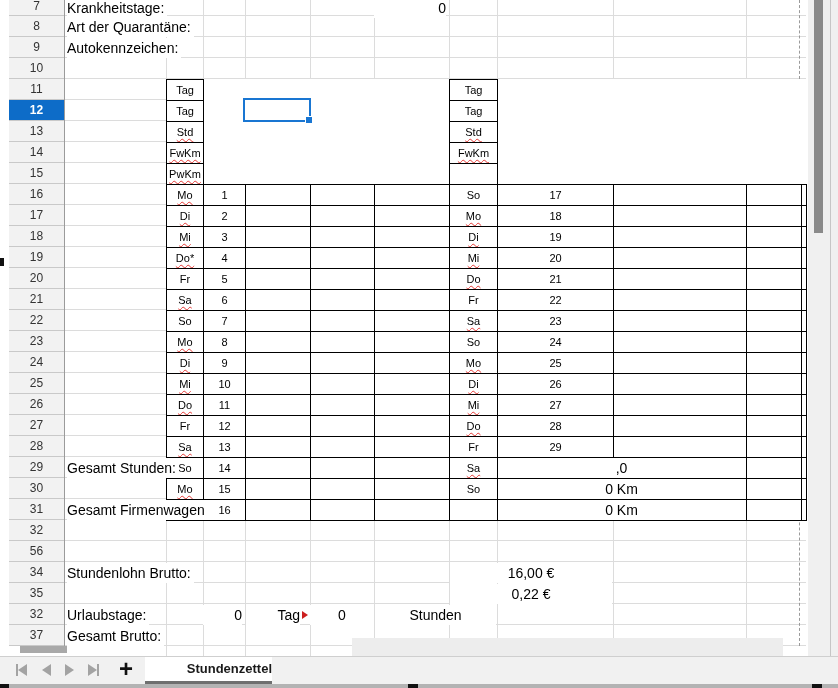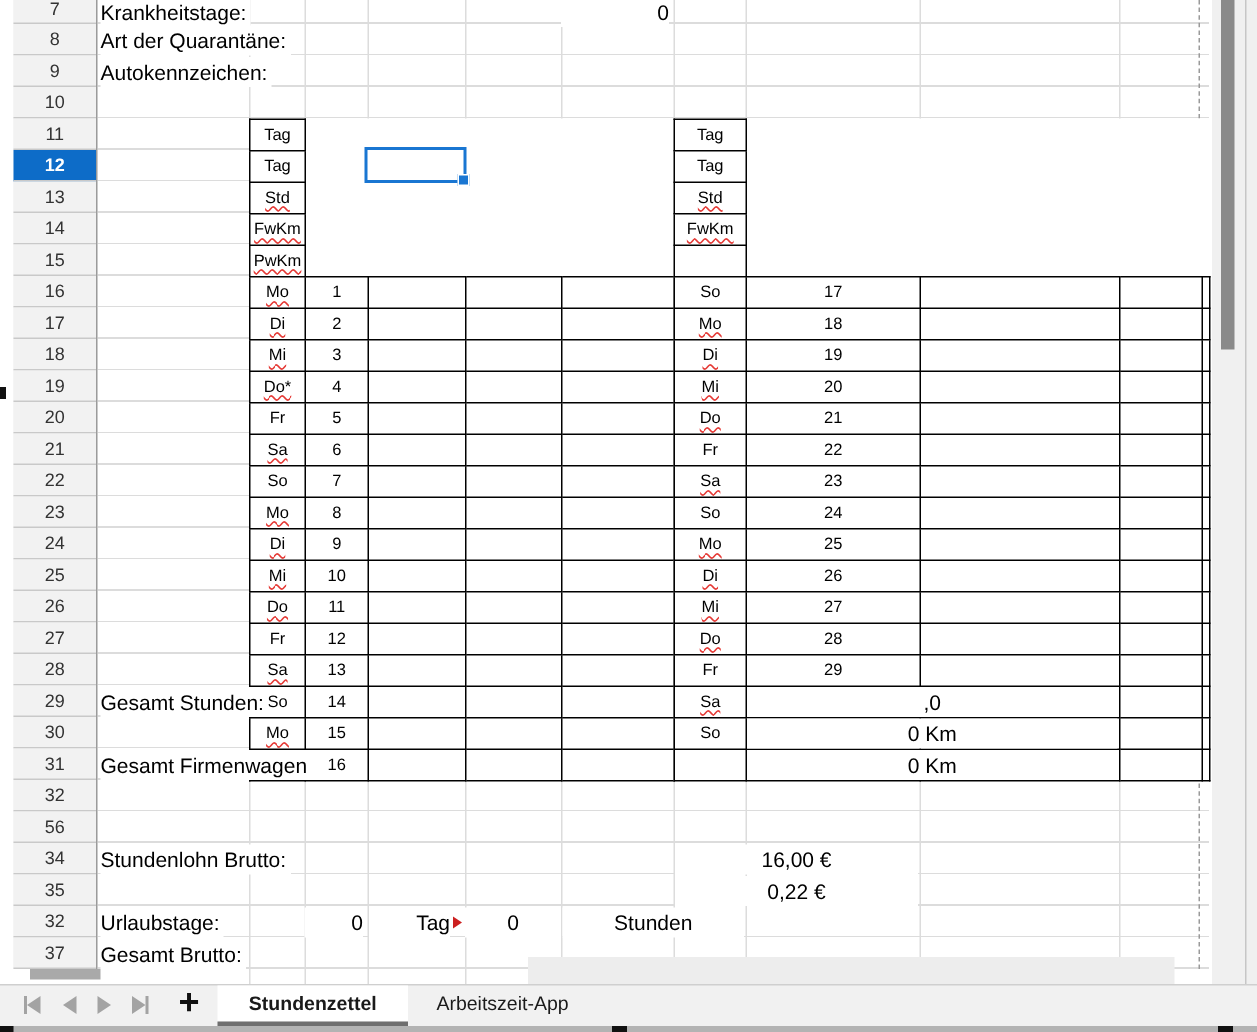"Stundenzettel" .tab.active { text-align: none -> right }
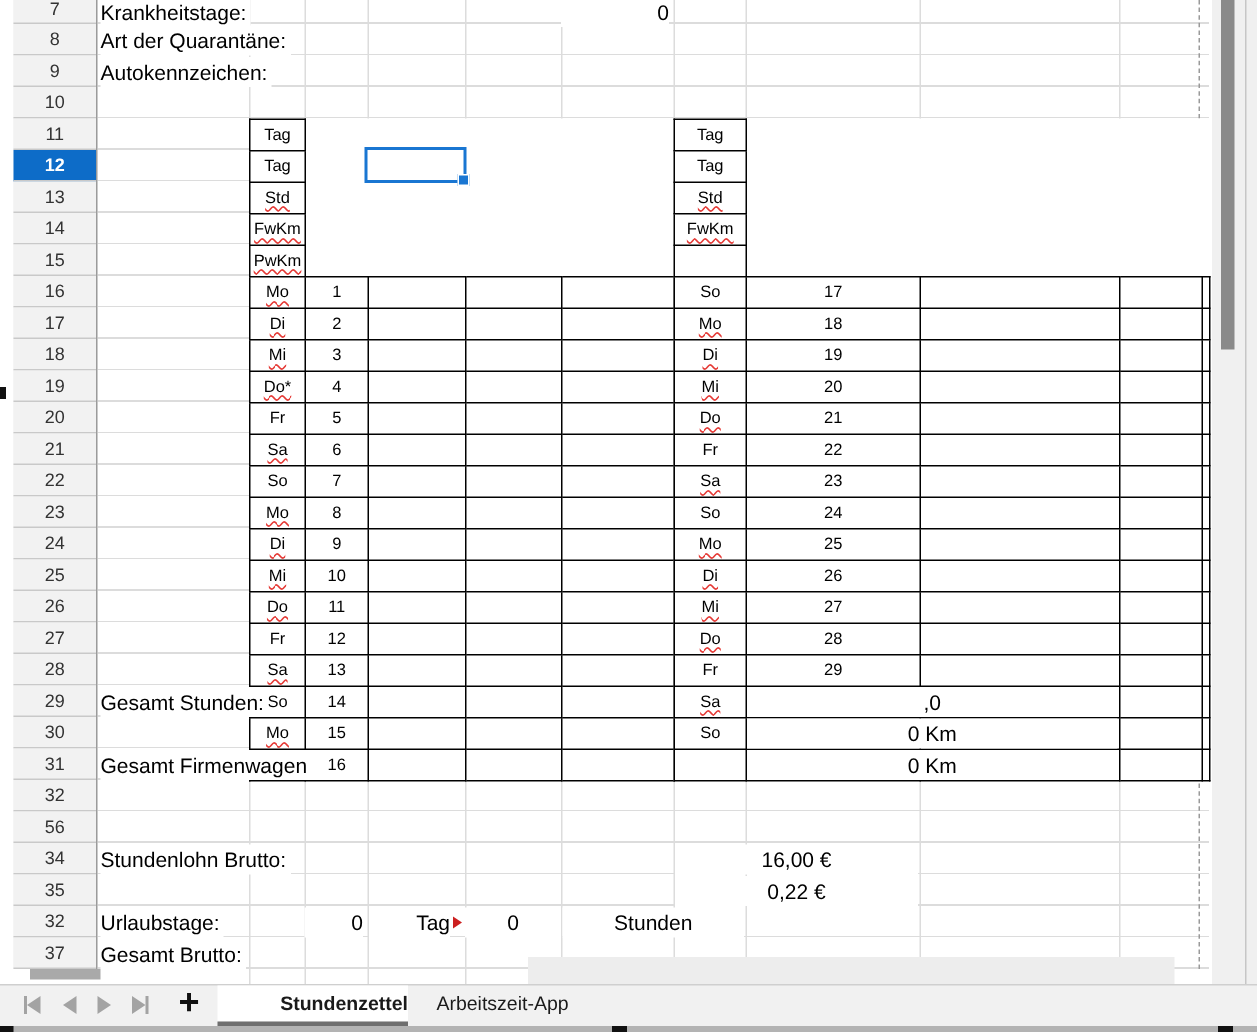"Arbeitszeit-App" div.tab { html: <div>Arbeitszeit-App</div> -> none }
